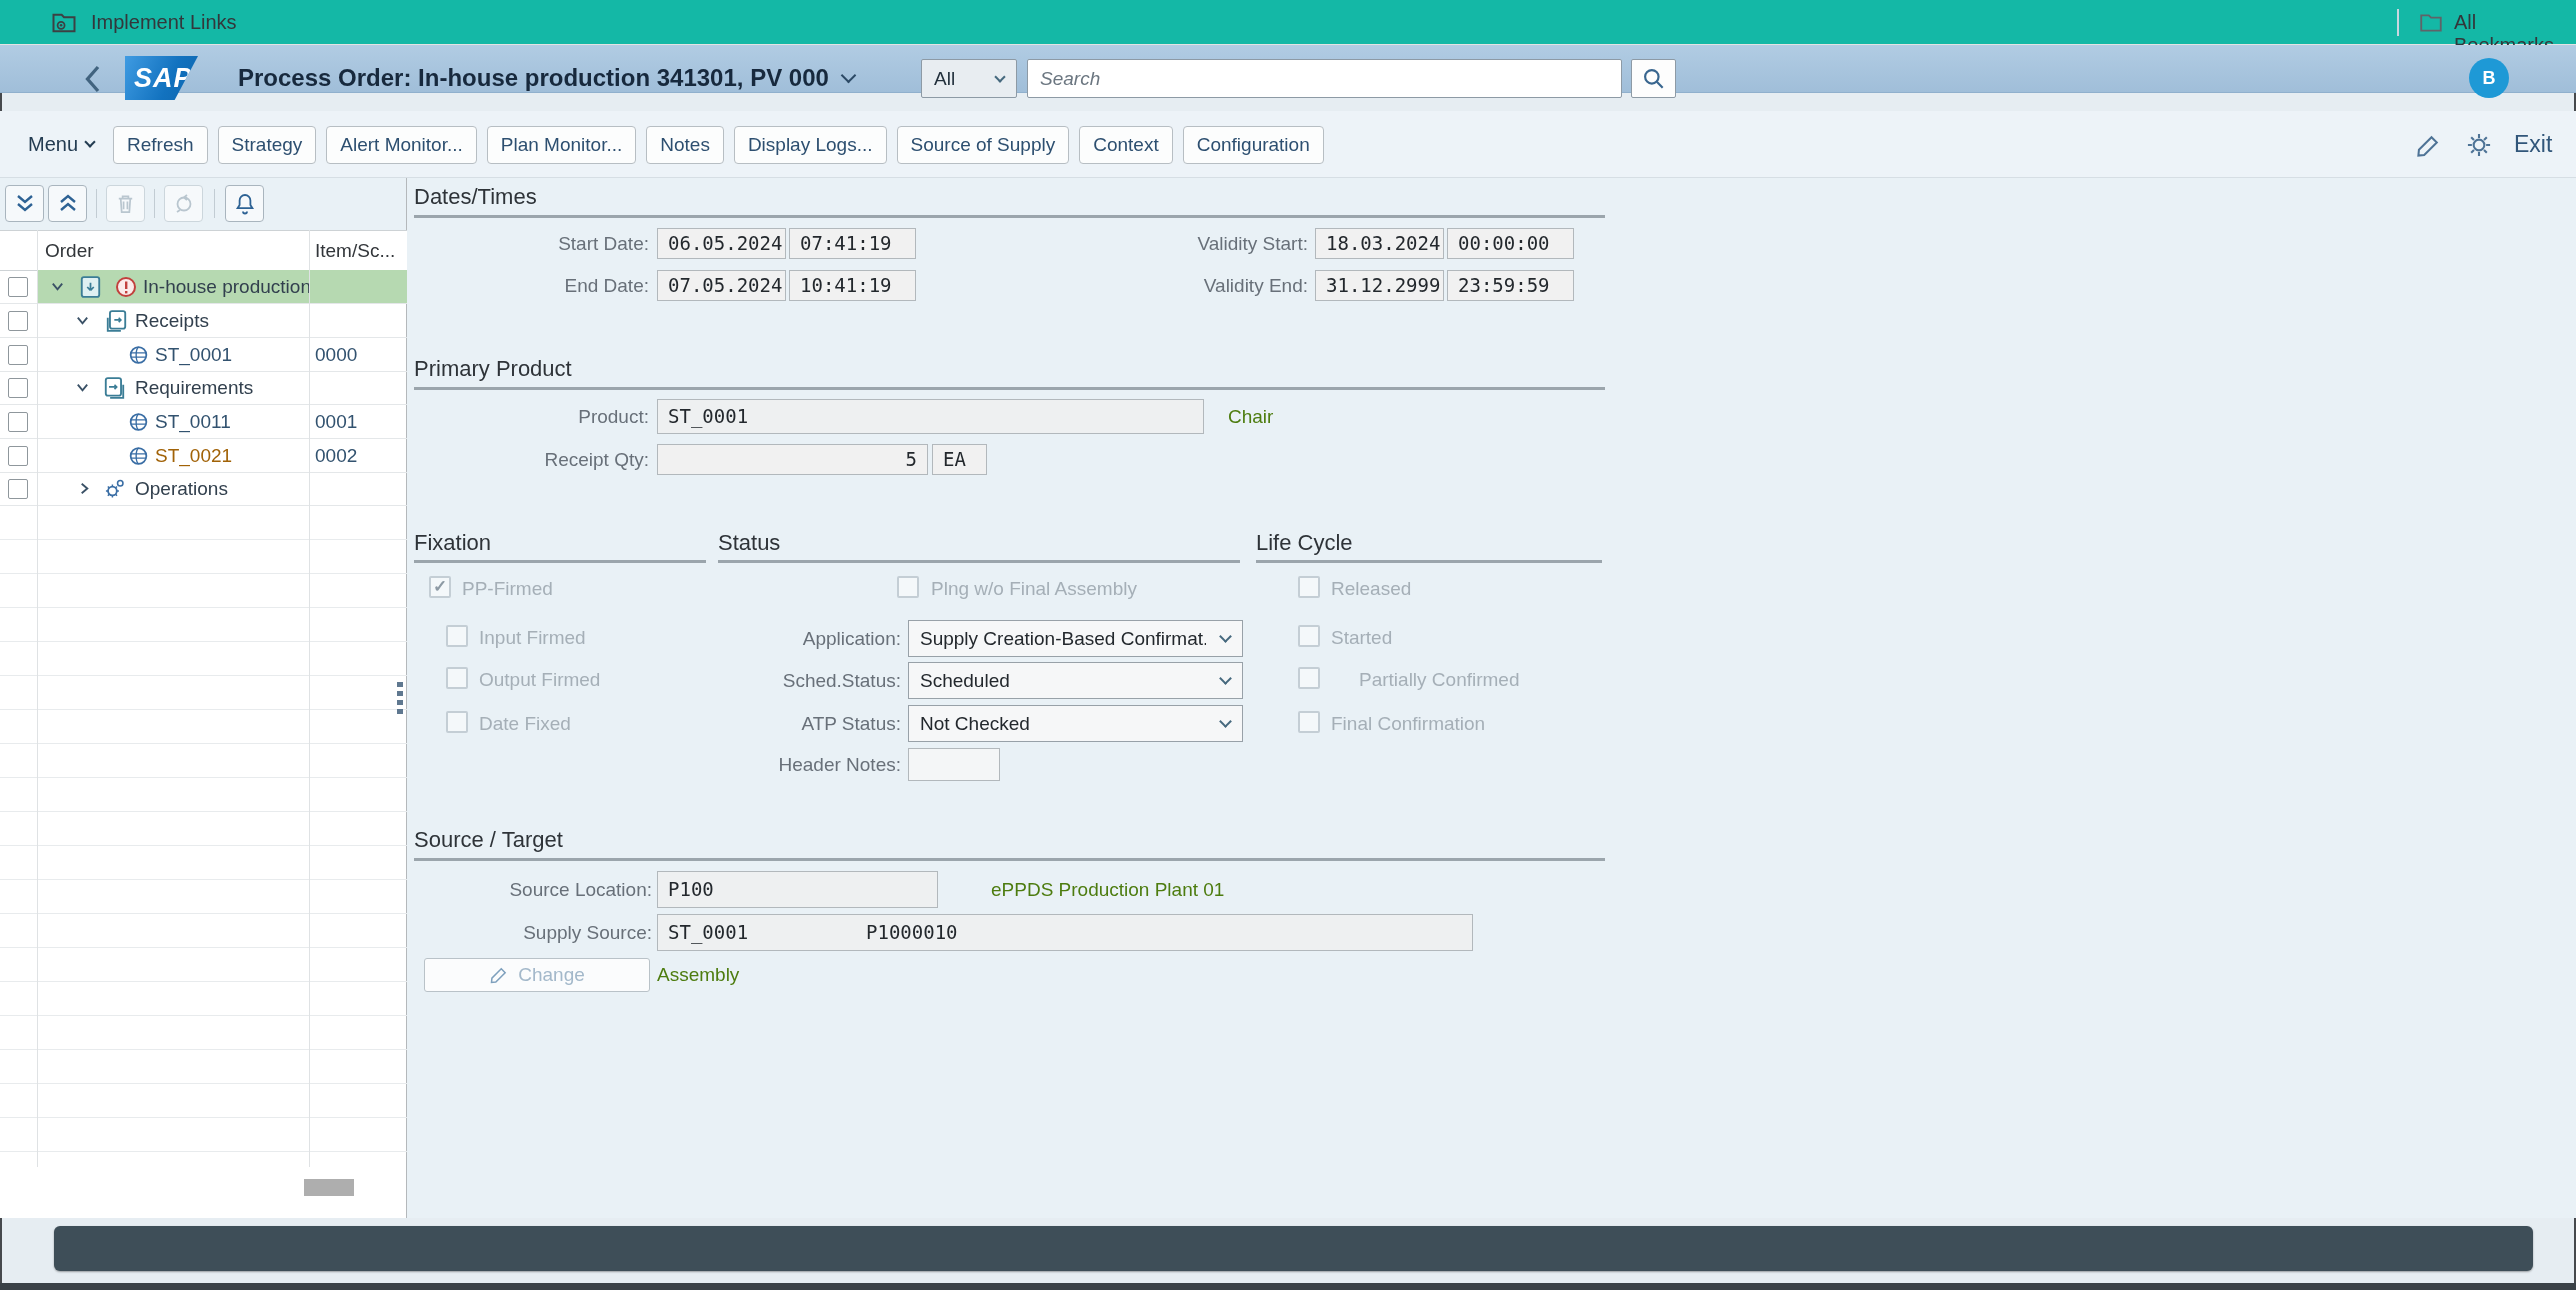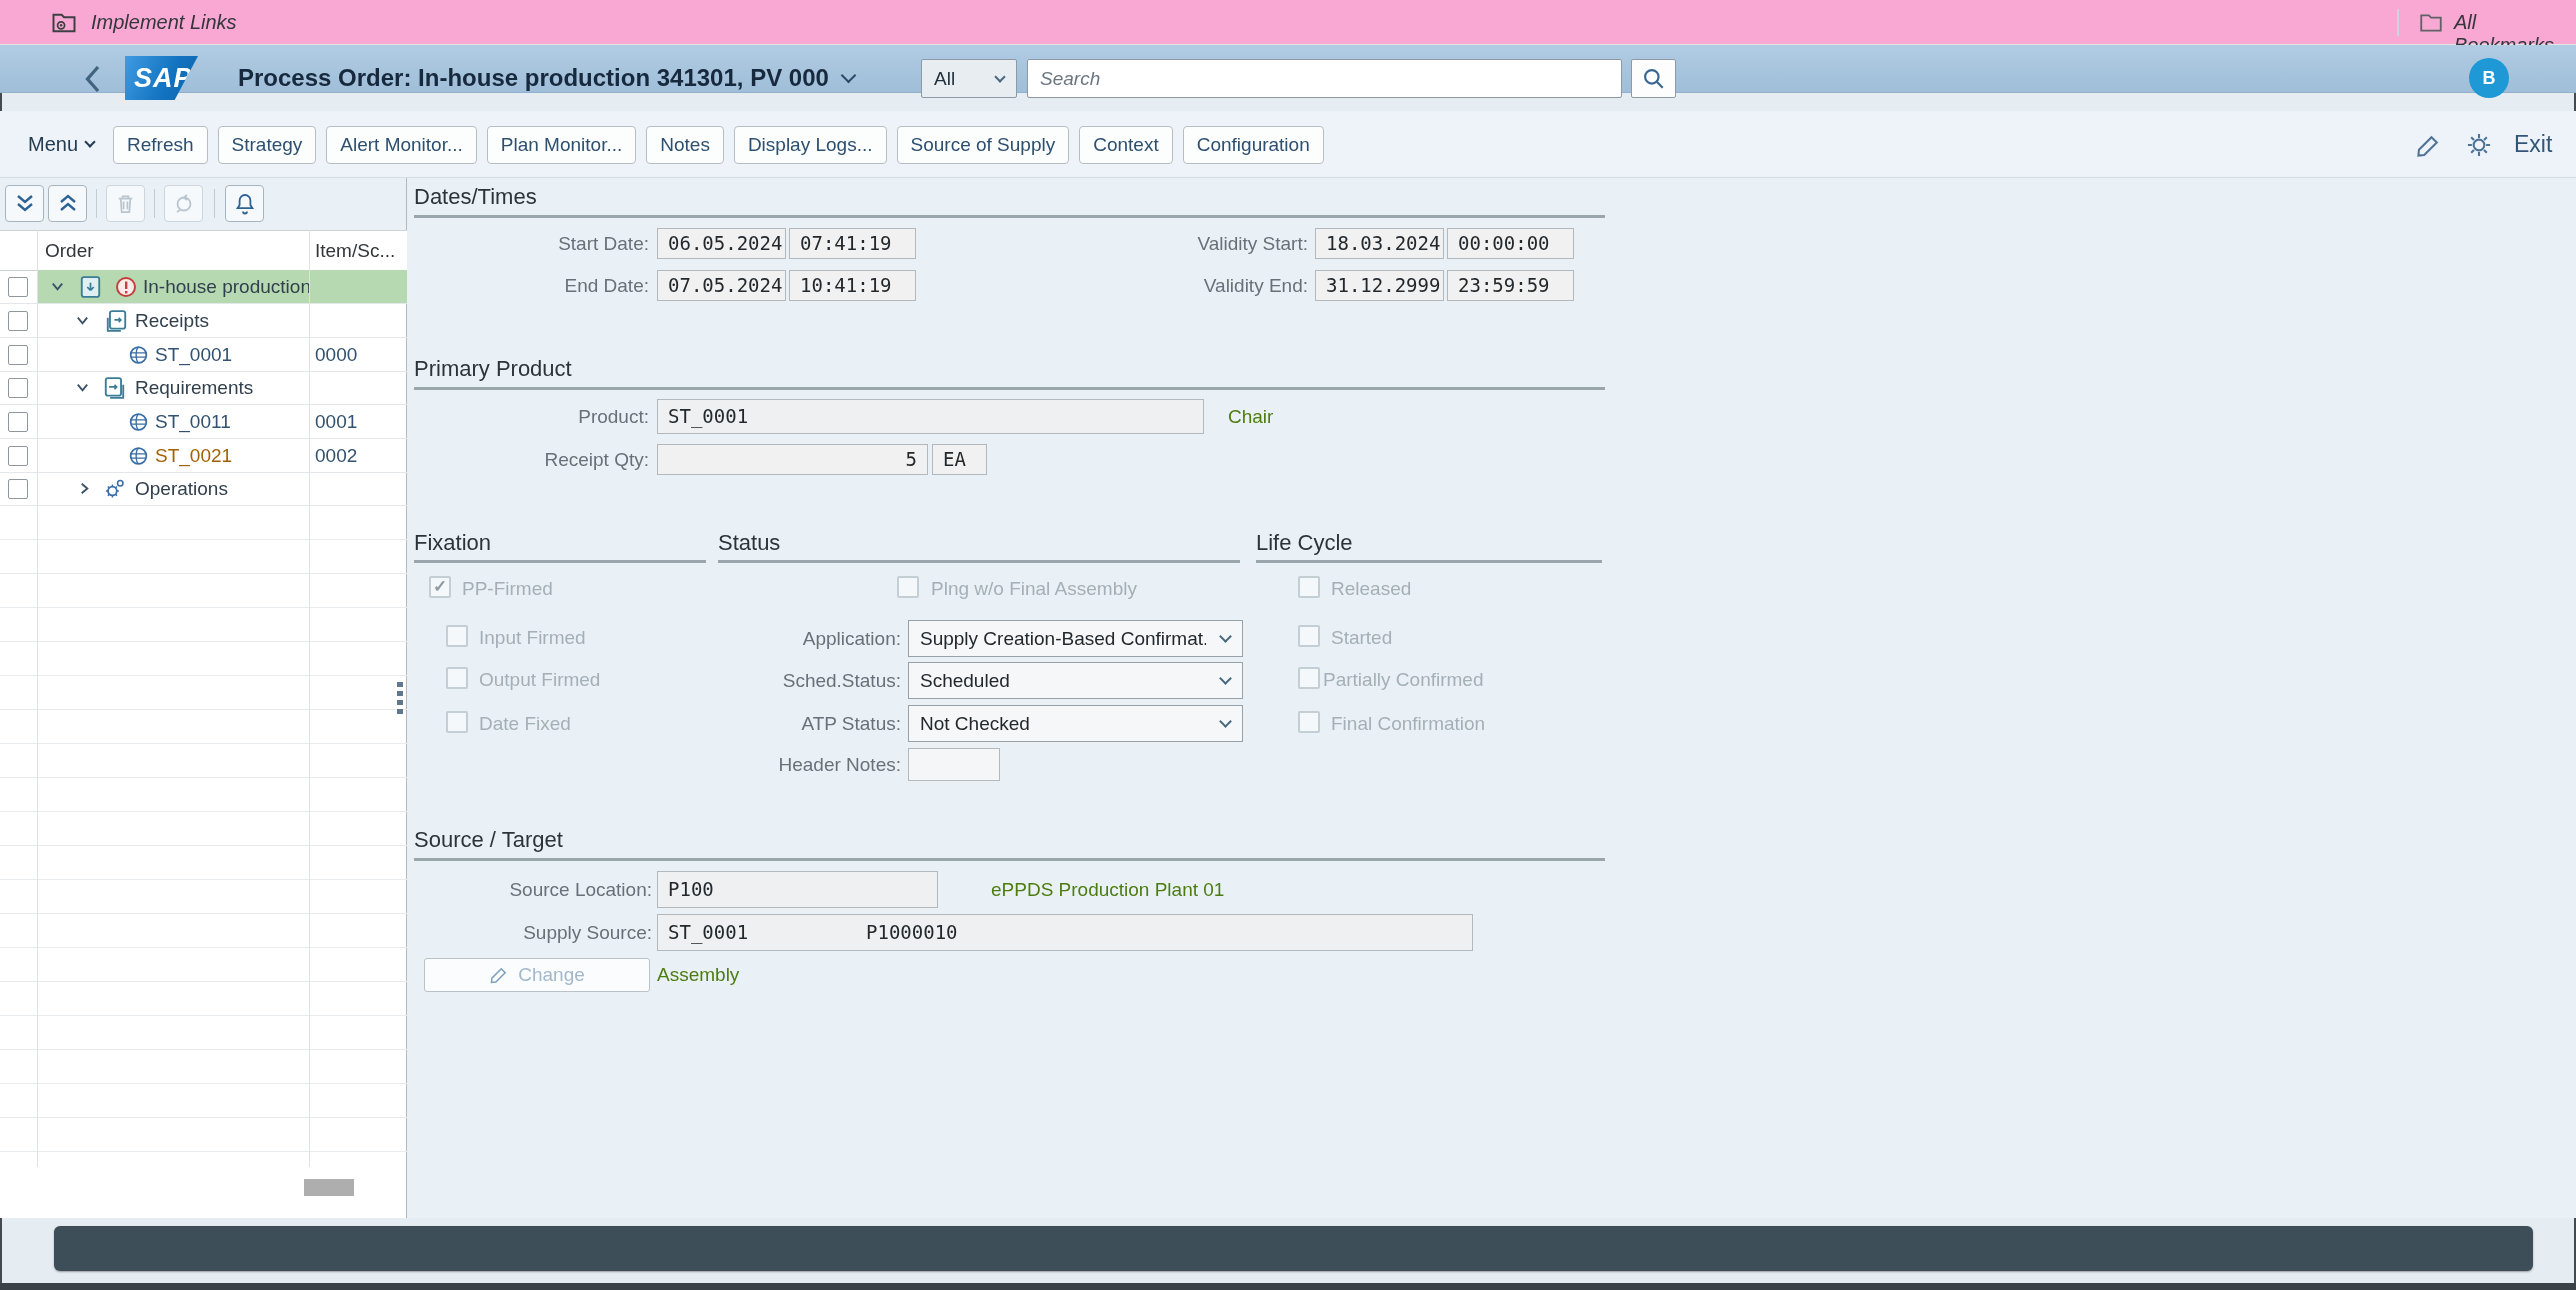"Implement Links" .browser-bar { background: #f9a8d4 -> #14b8a6; font-style: italic -> none }
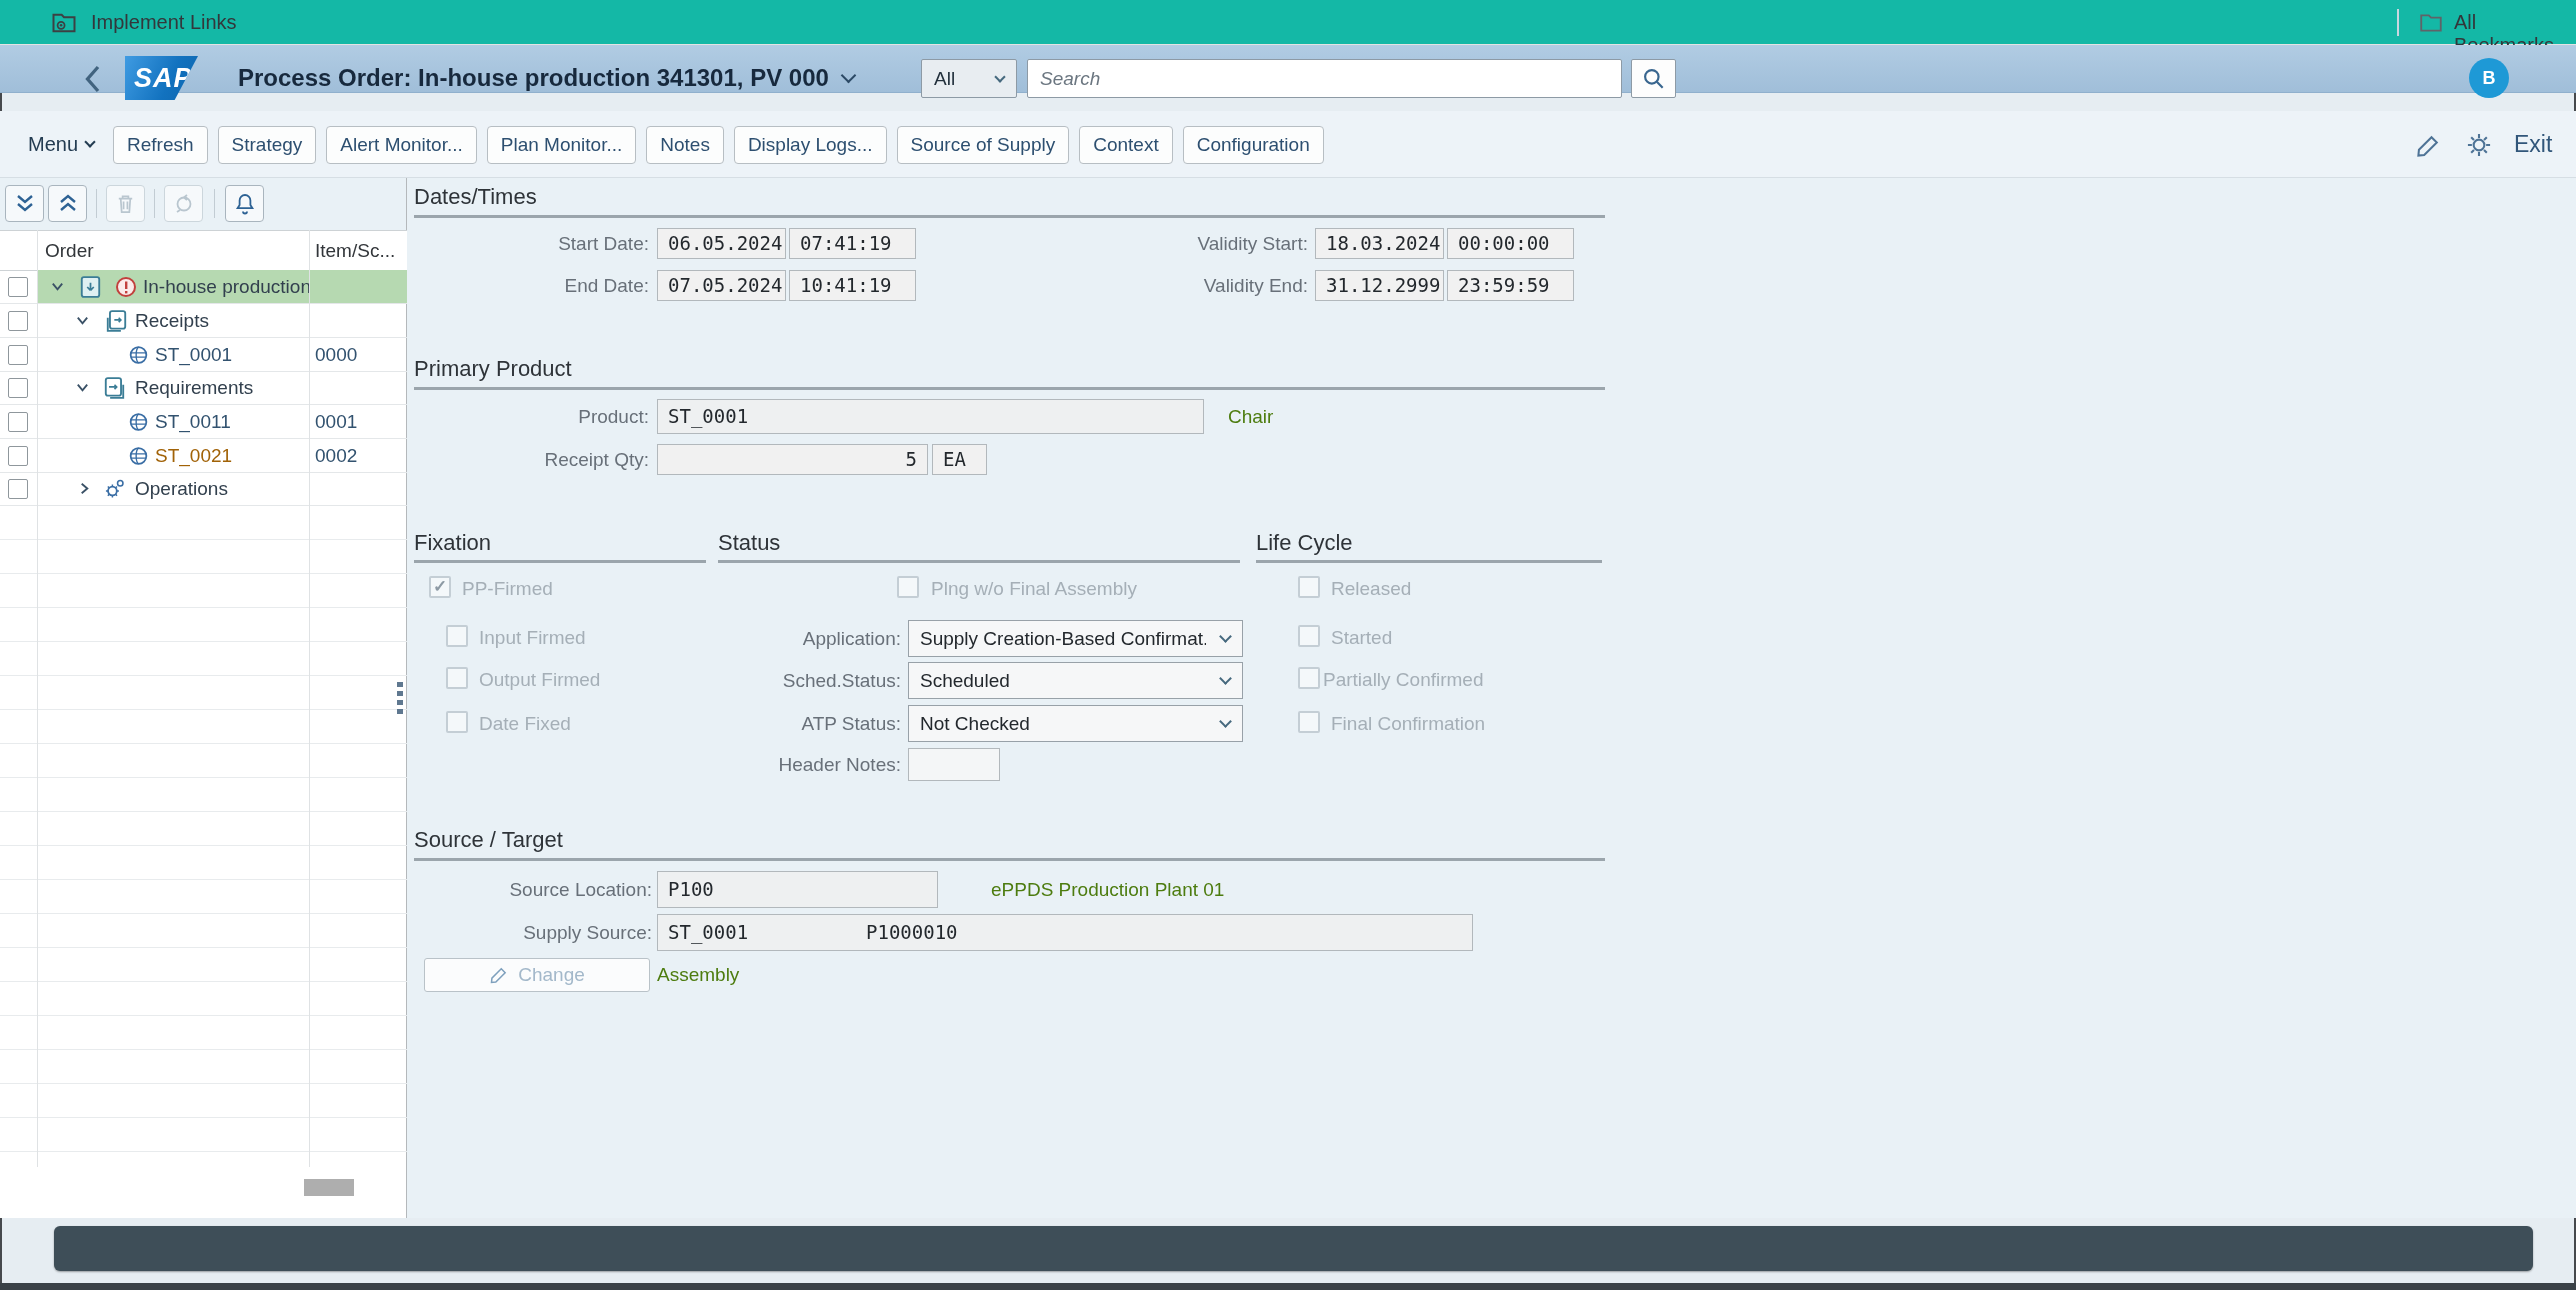"Partially Confirmed" span.cklbl { left: 916px -> 952px }
